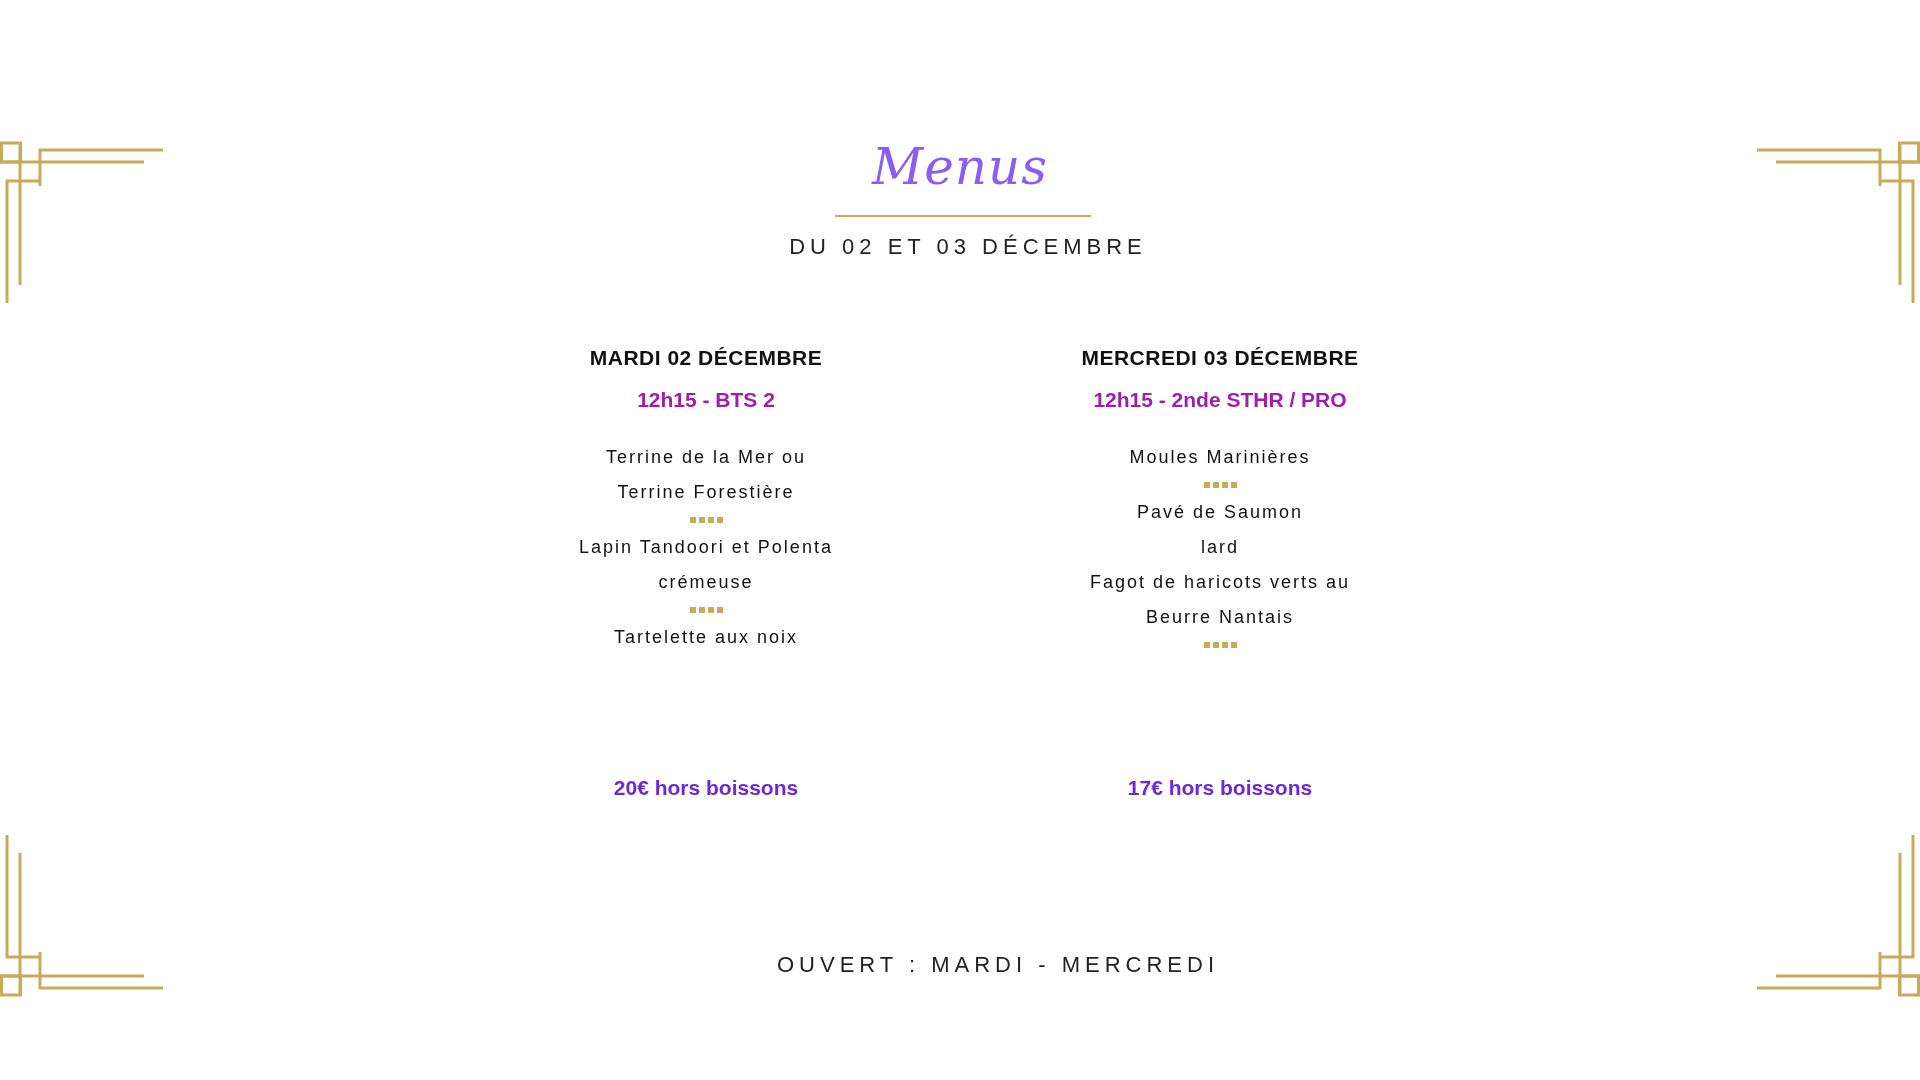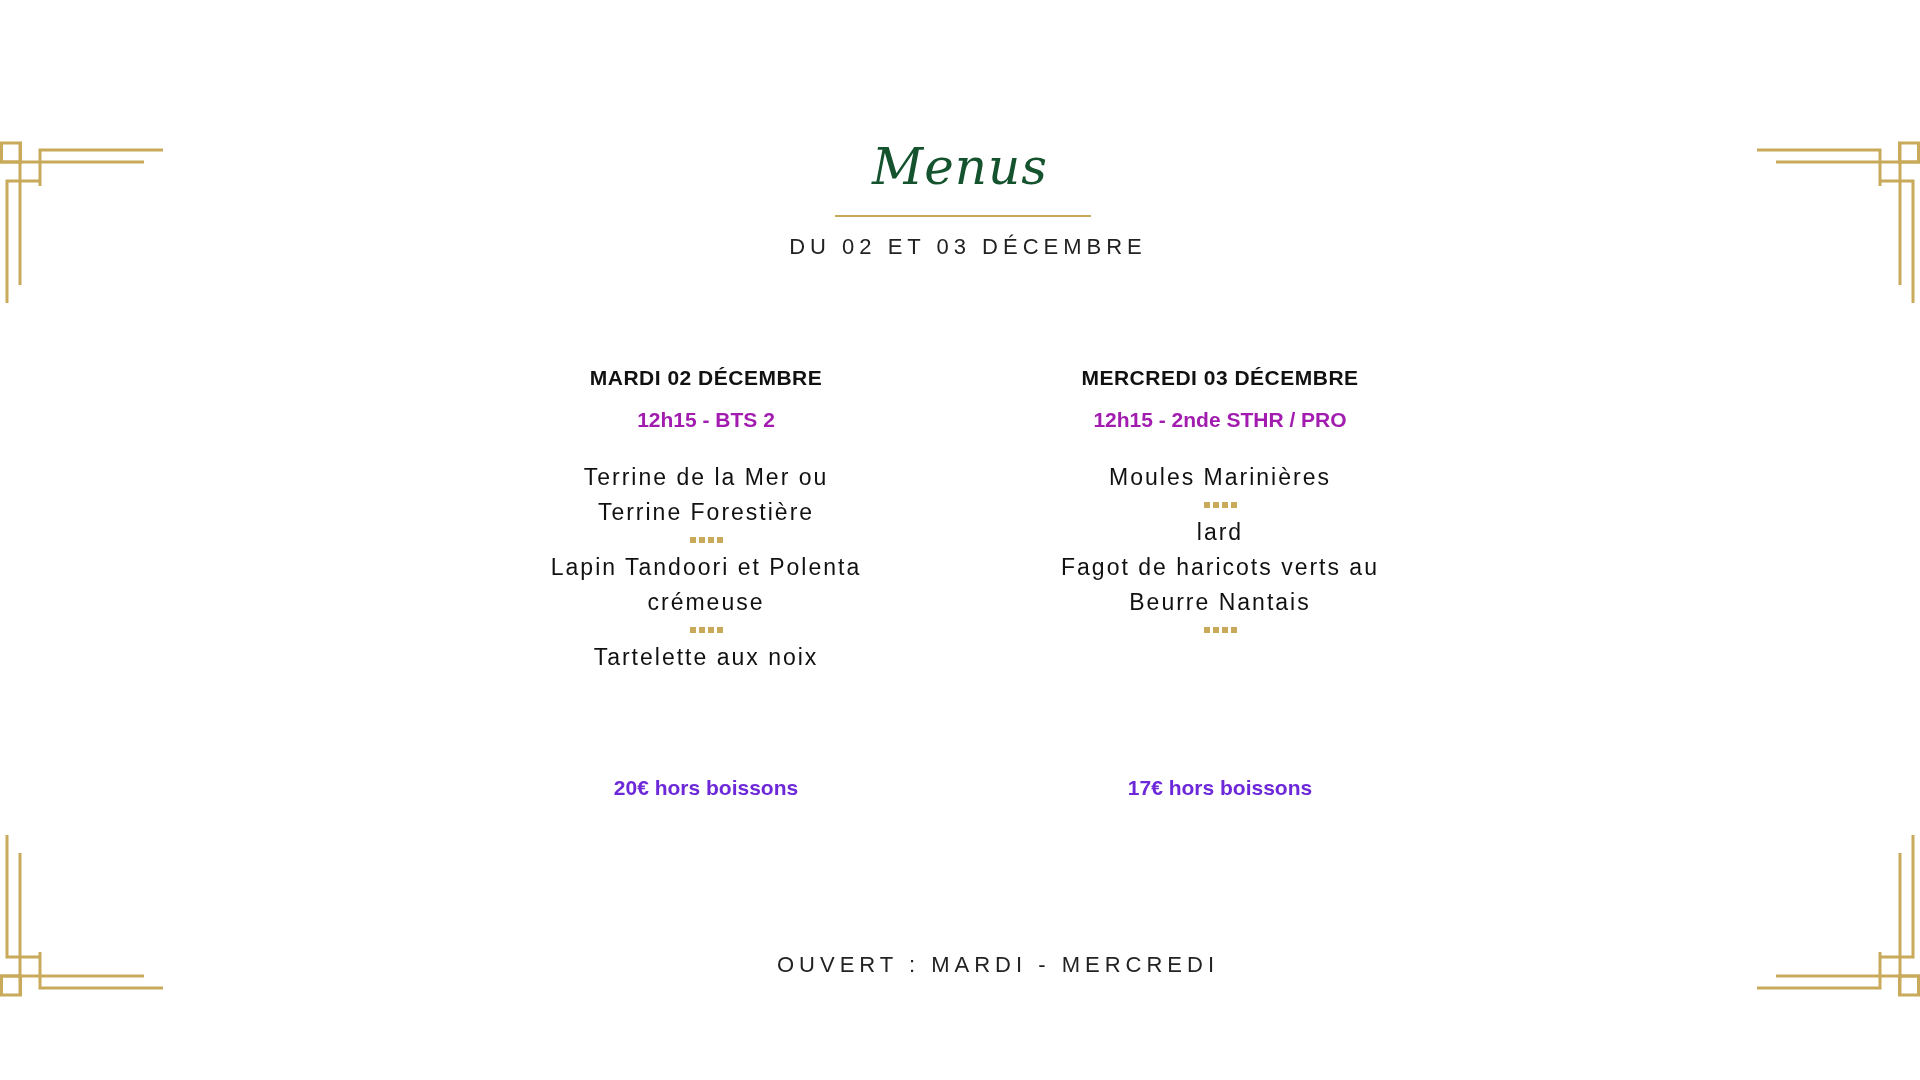"Menus" .title { color: #14532d -> #8b5cf6 }
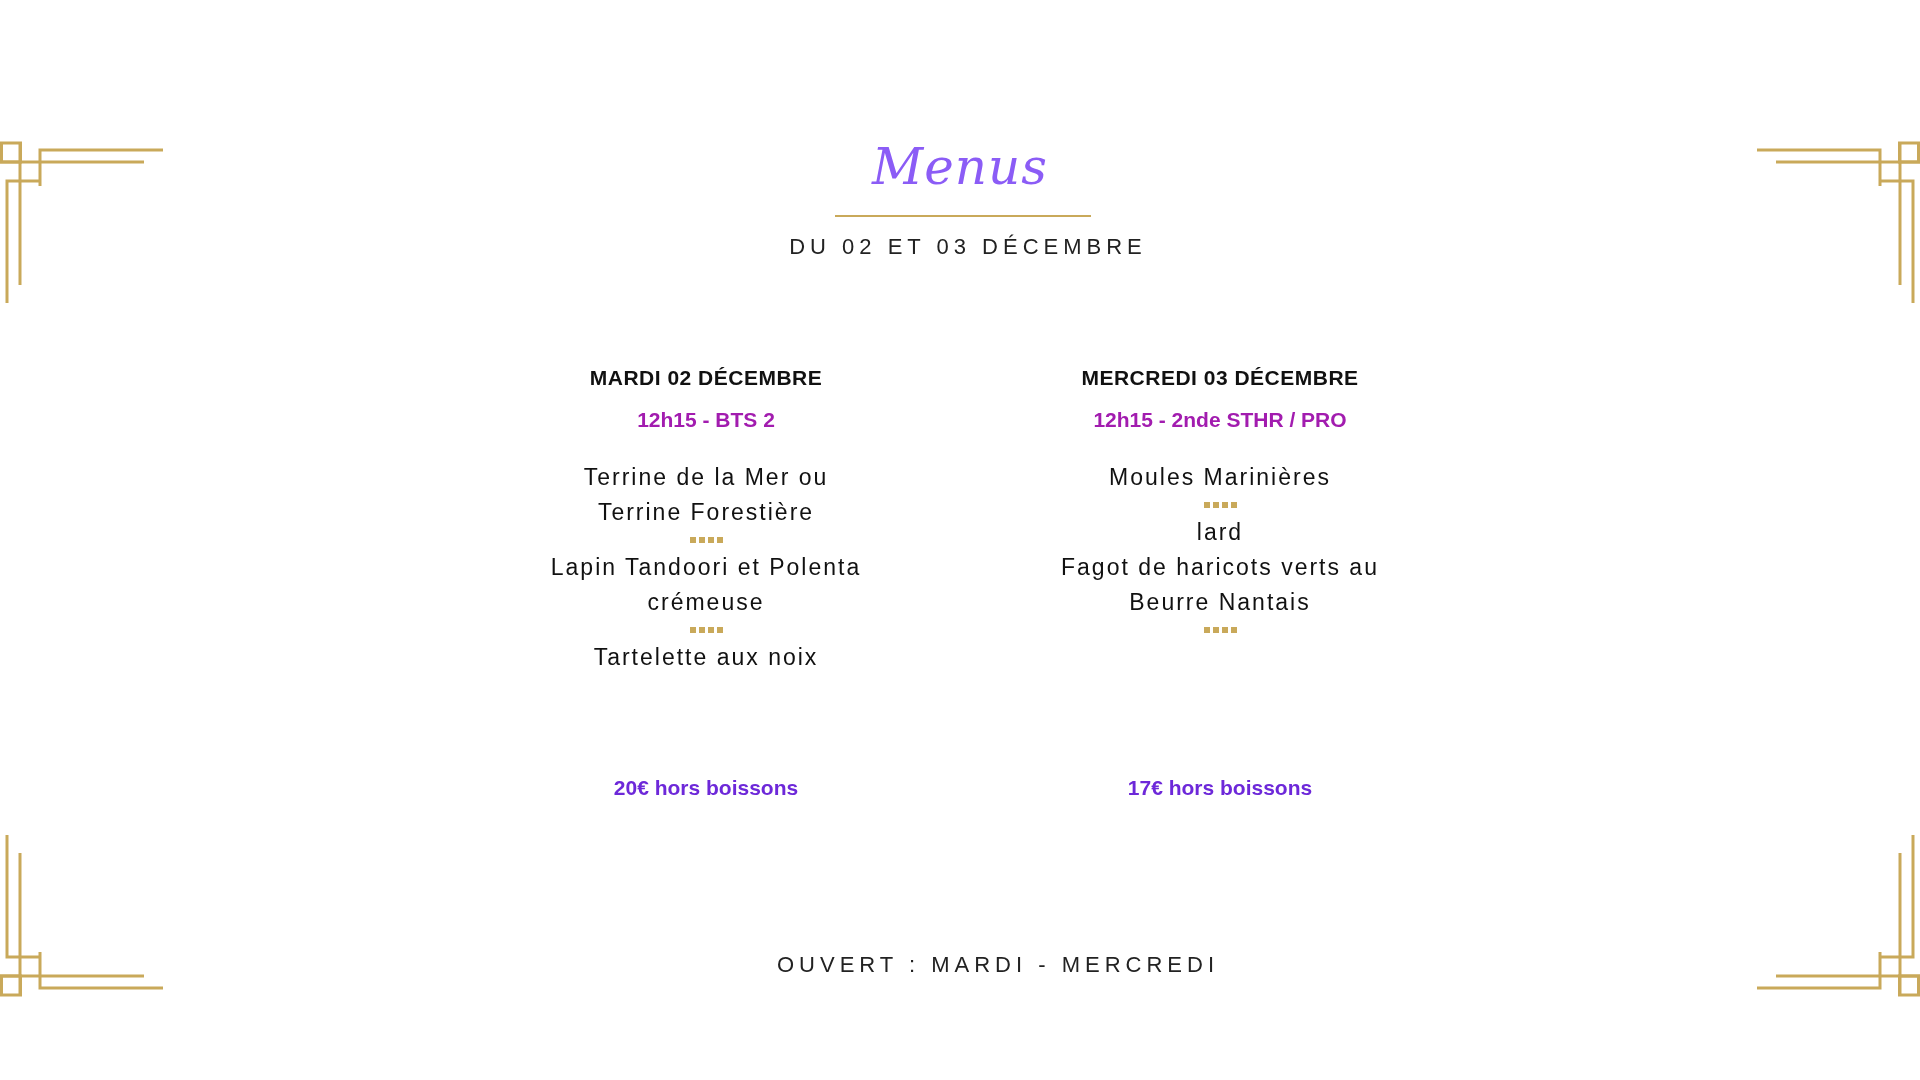"MARDI 02 DÉCEMBRE" .col { top: 366px -> 346px }
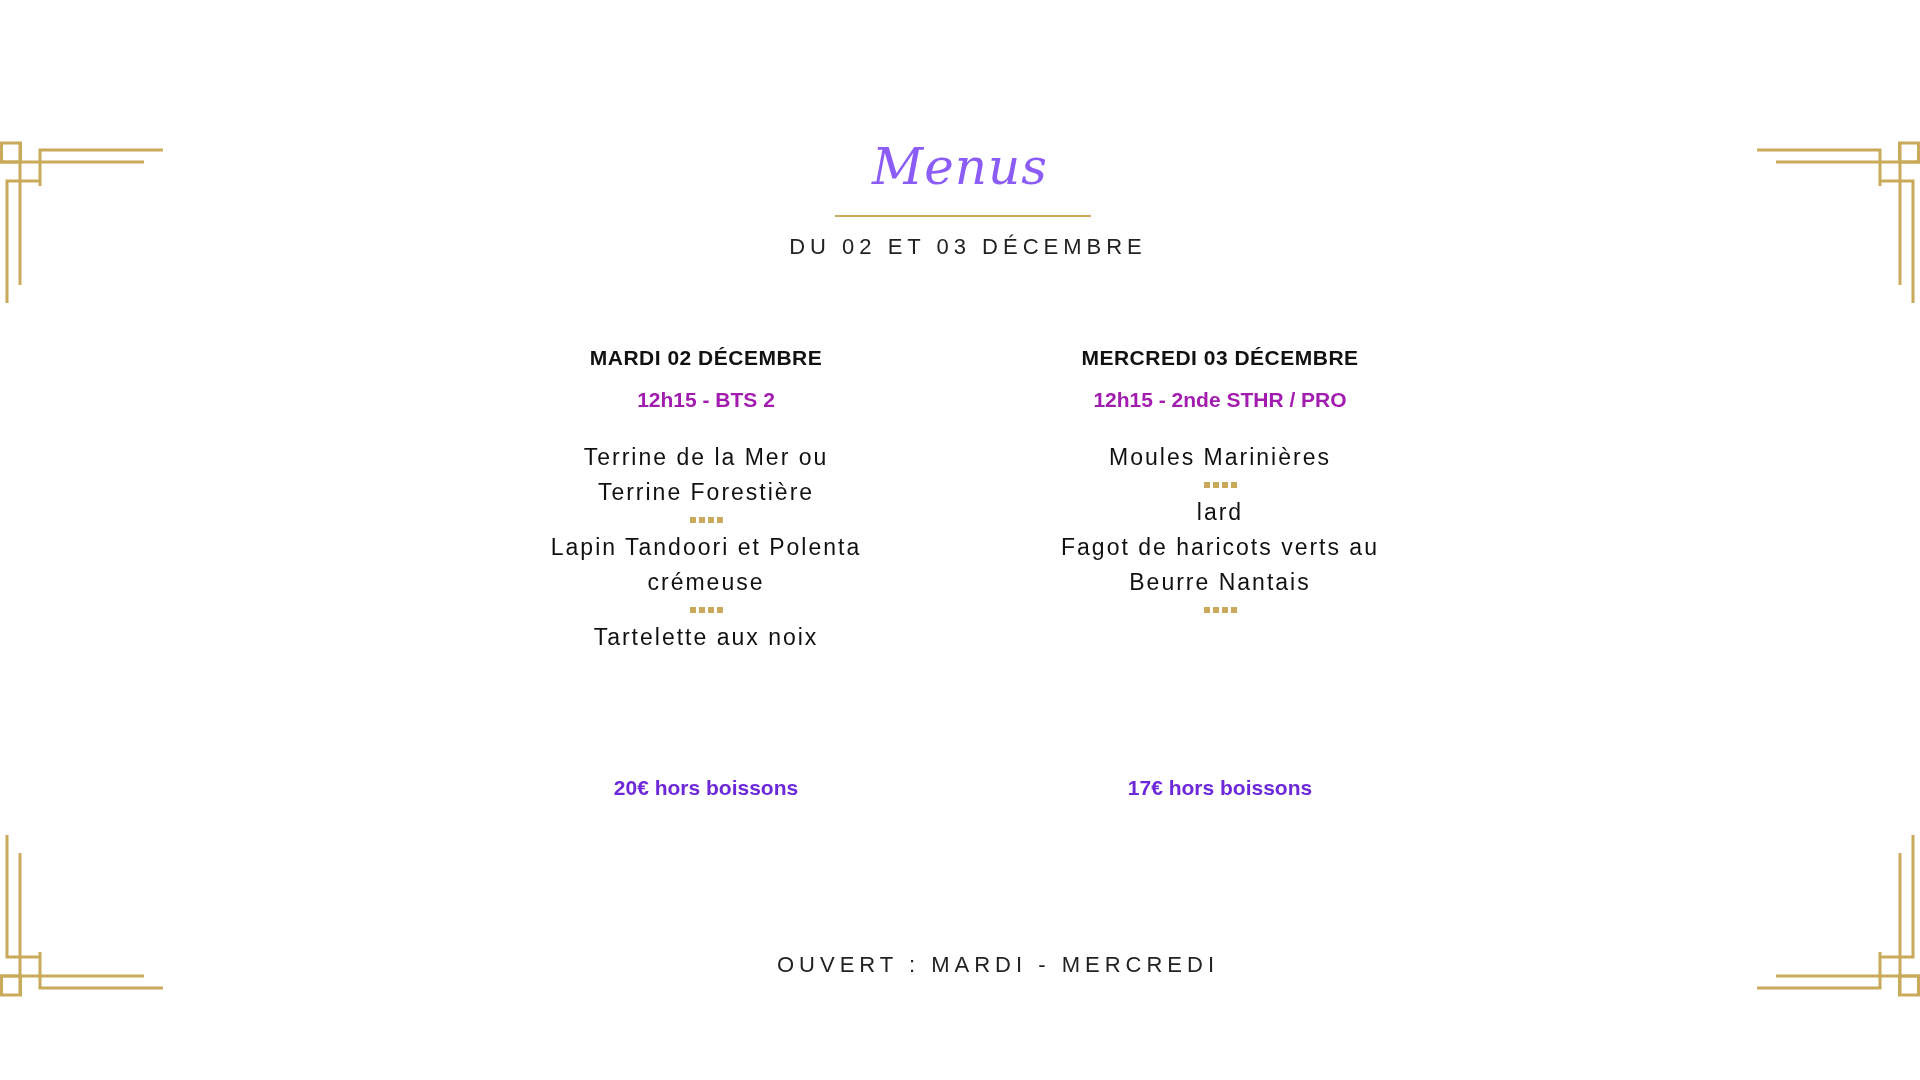"Terrine de la Mer ou" .items { font-size: 23px -> 18px }
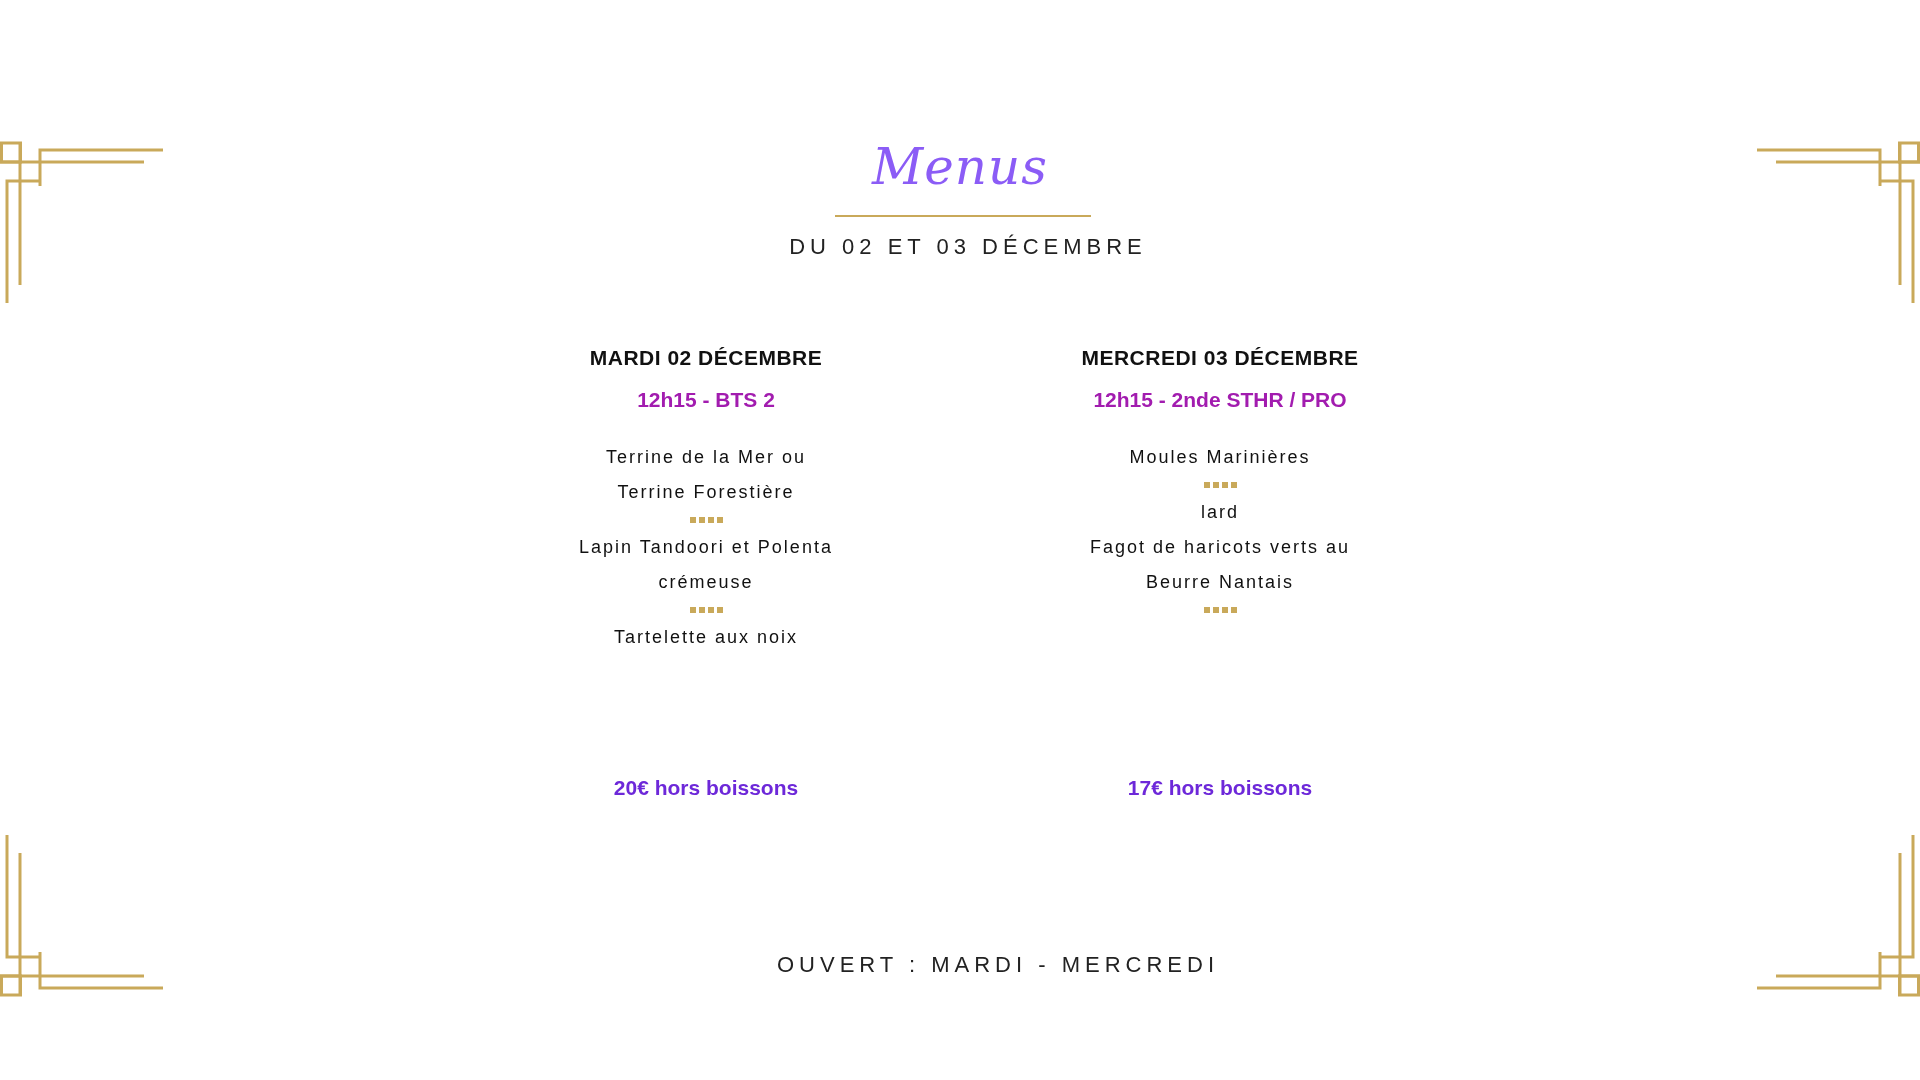"Pavé de Saumon" div { html: none -> <div>Pavé de Saumon</div> }
